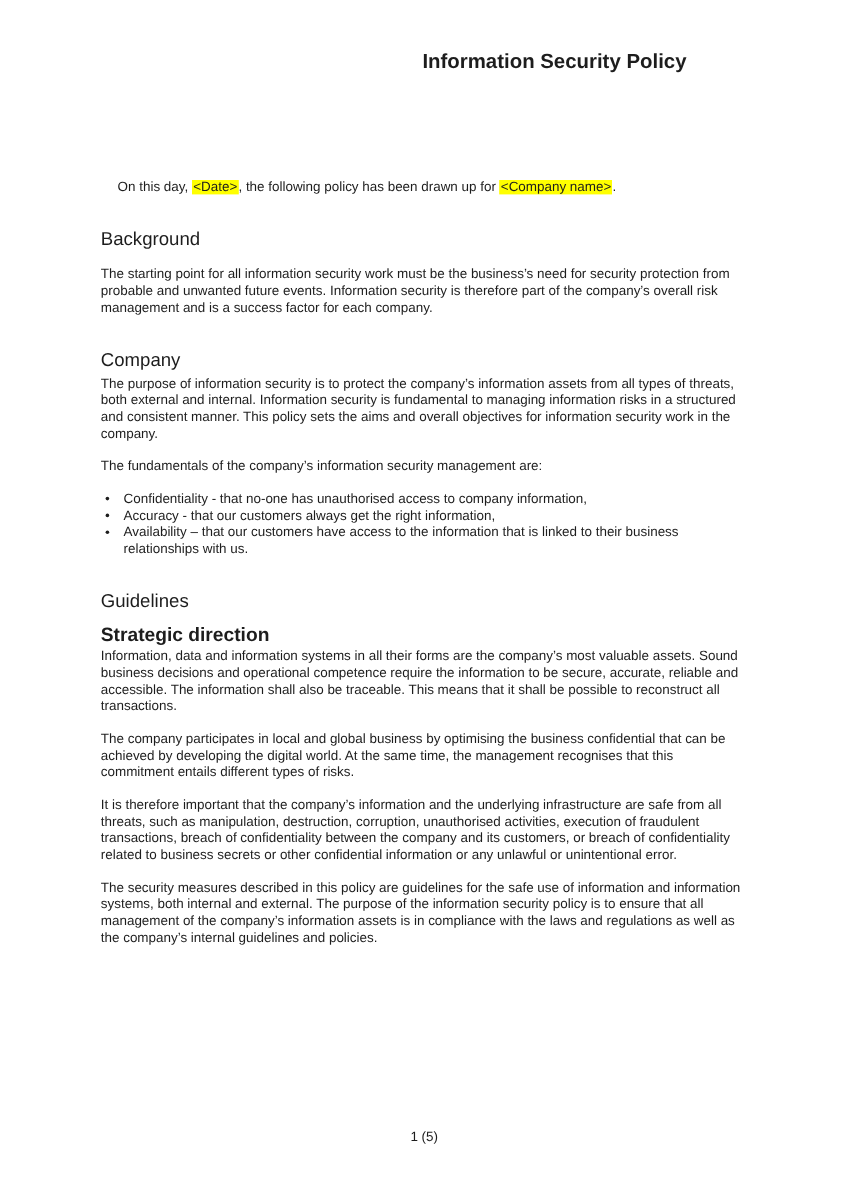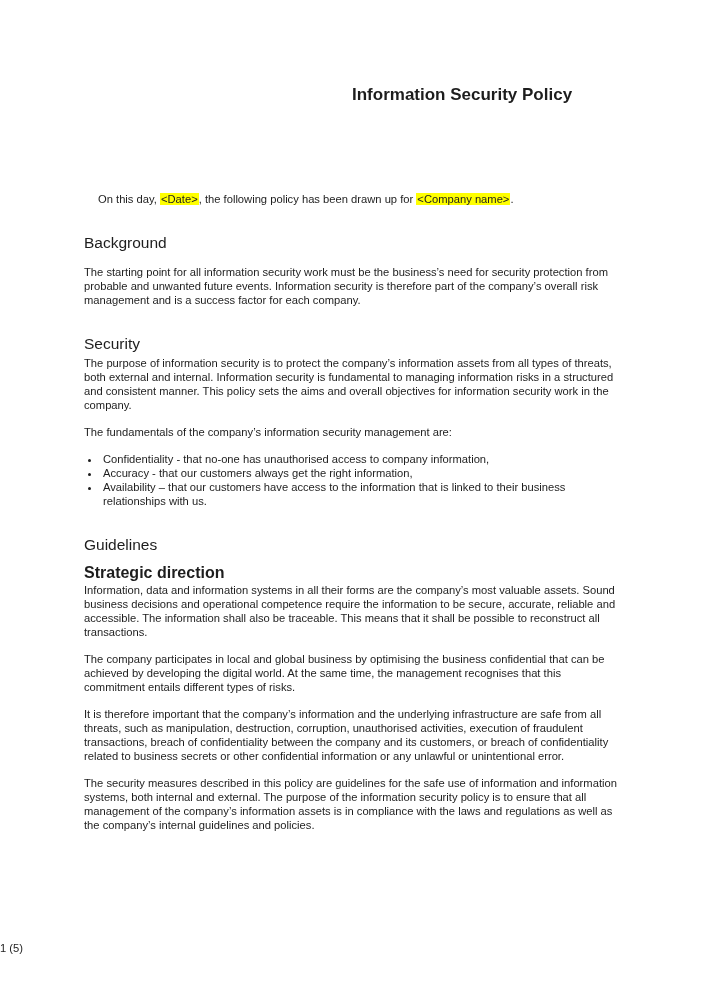"Information Security Policy" .page { padding: 85px 84px 0 84px -> 42px 84px 0 84px }
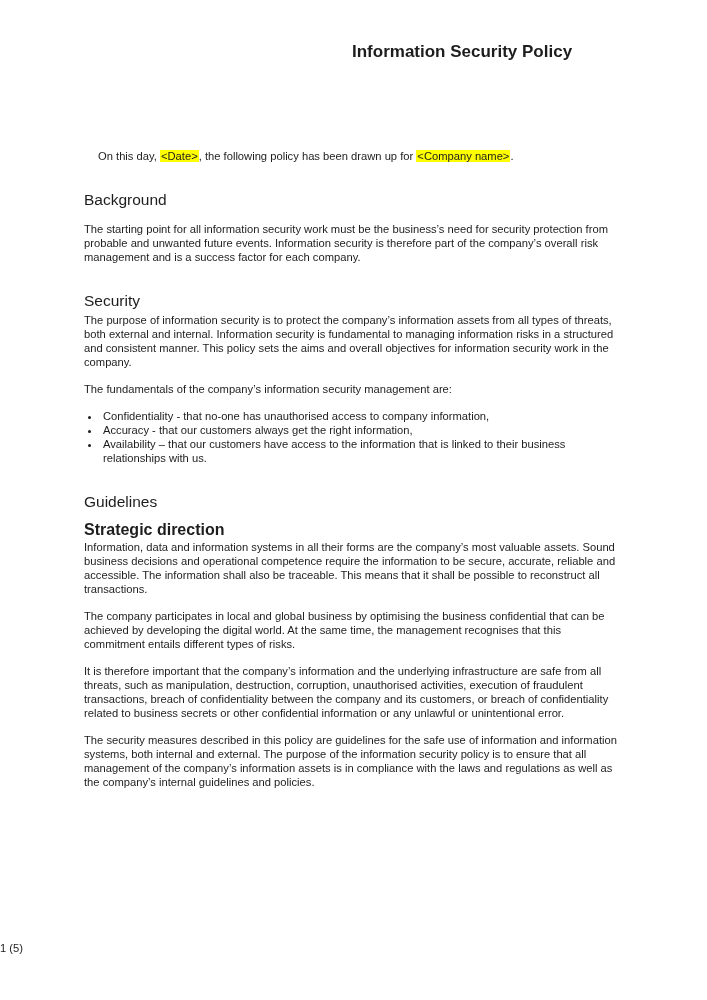"Security" h2 { text: Security -> Company }
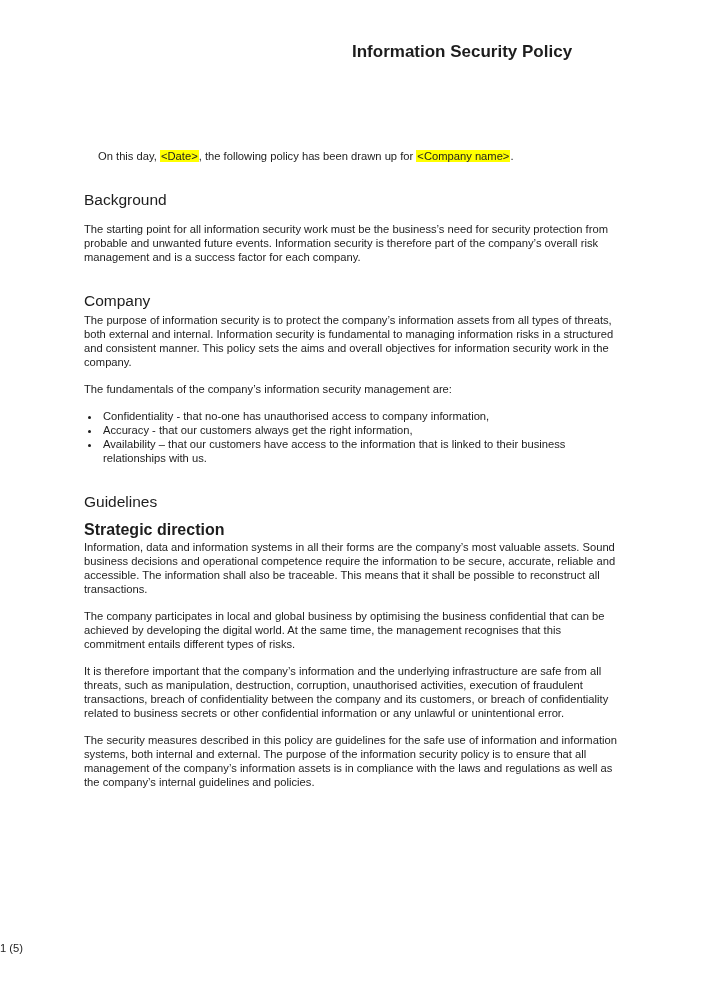"1 (5)" .footer { text-align: none -> center }
